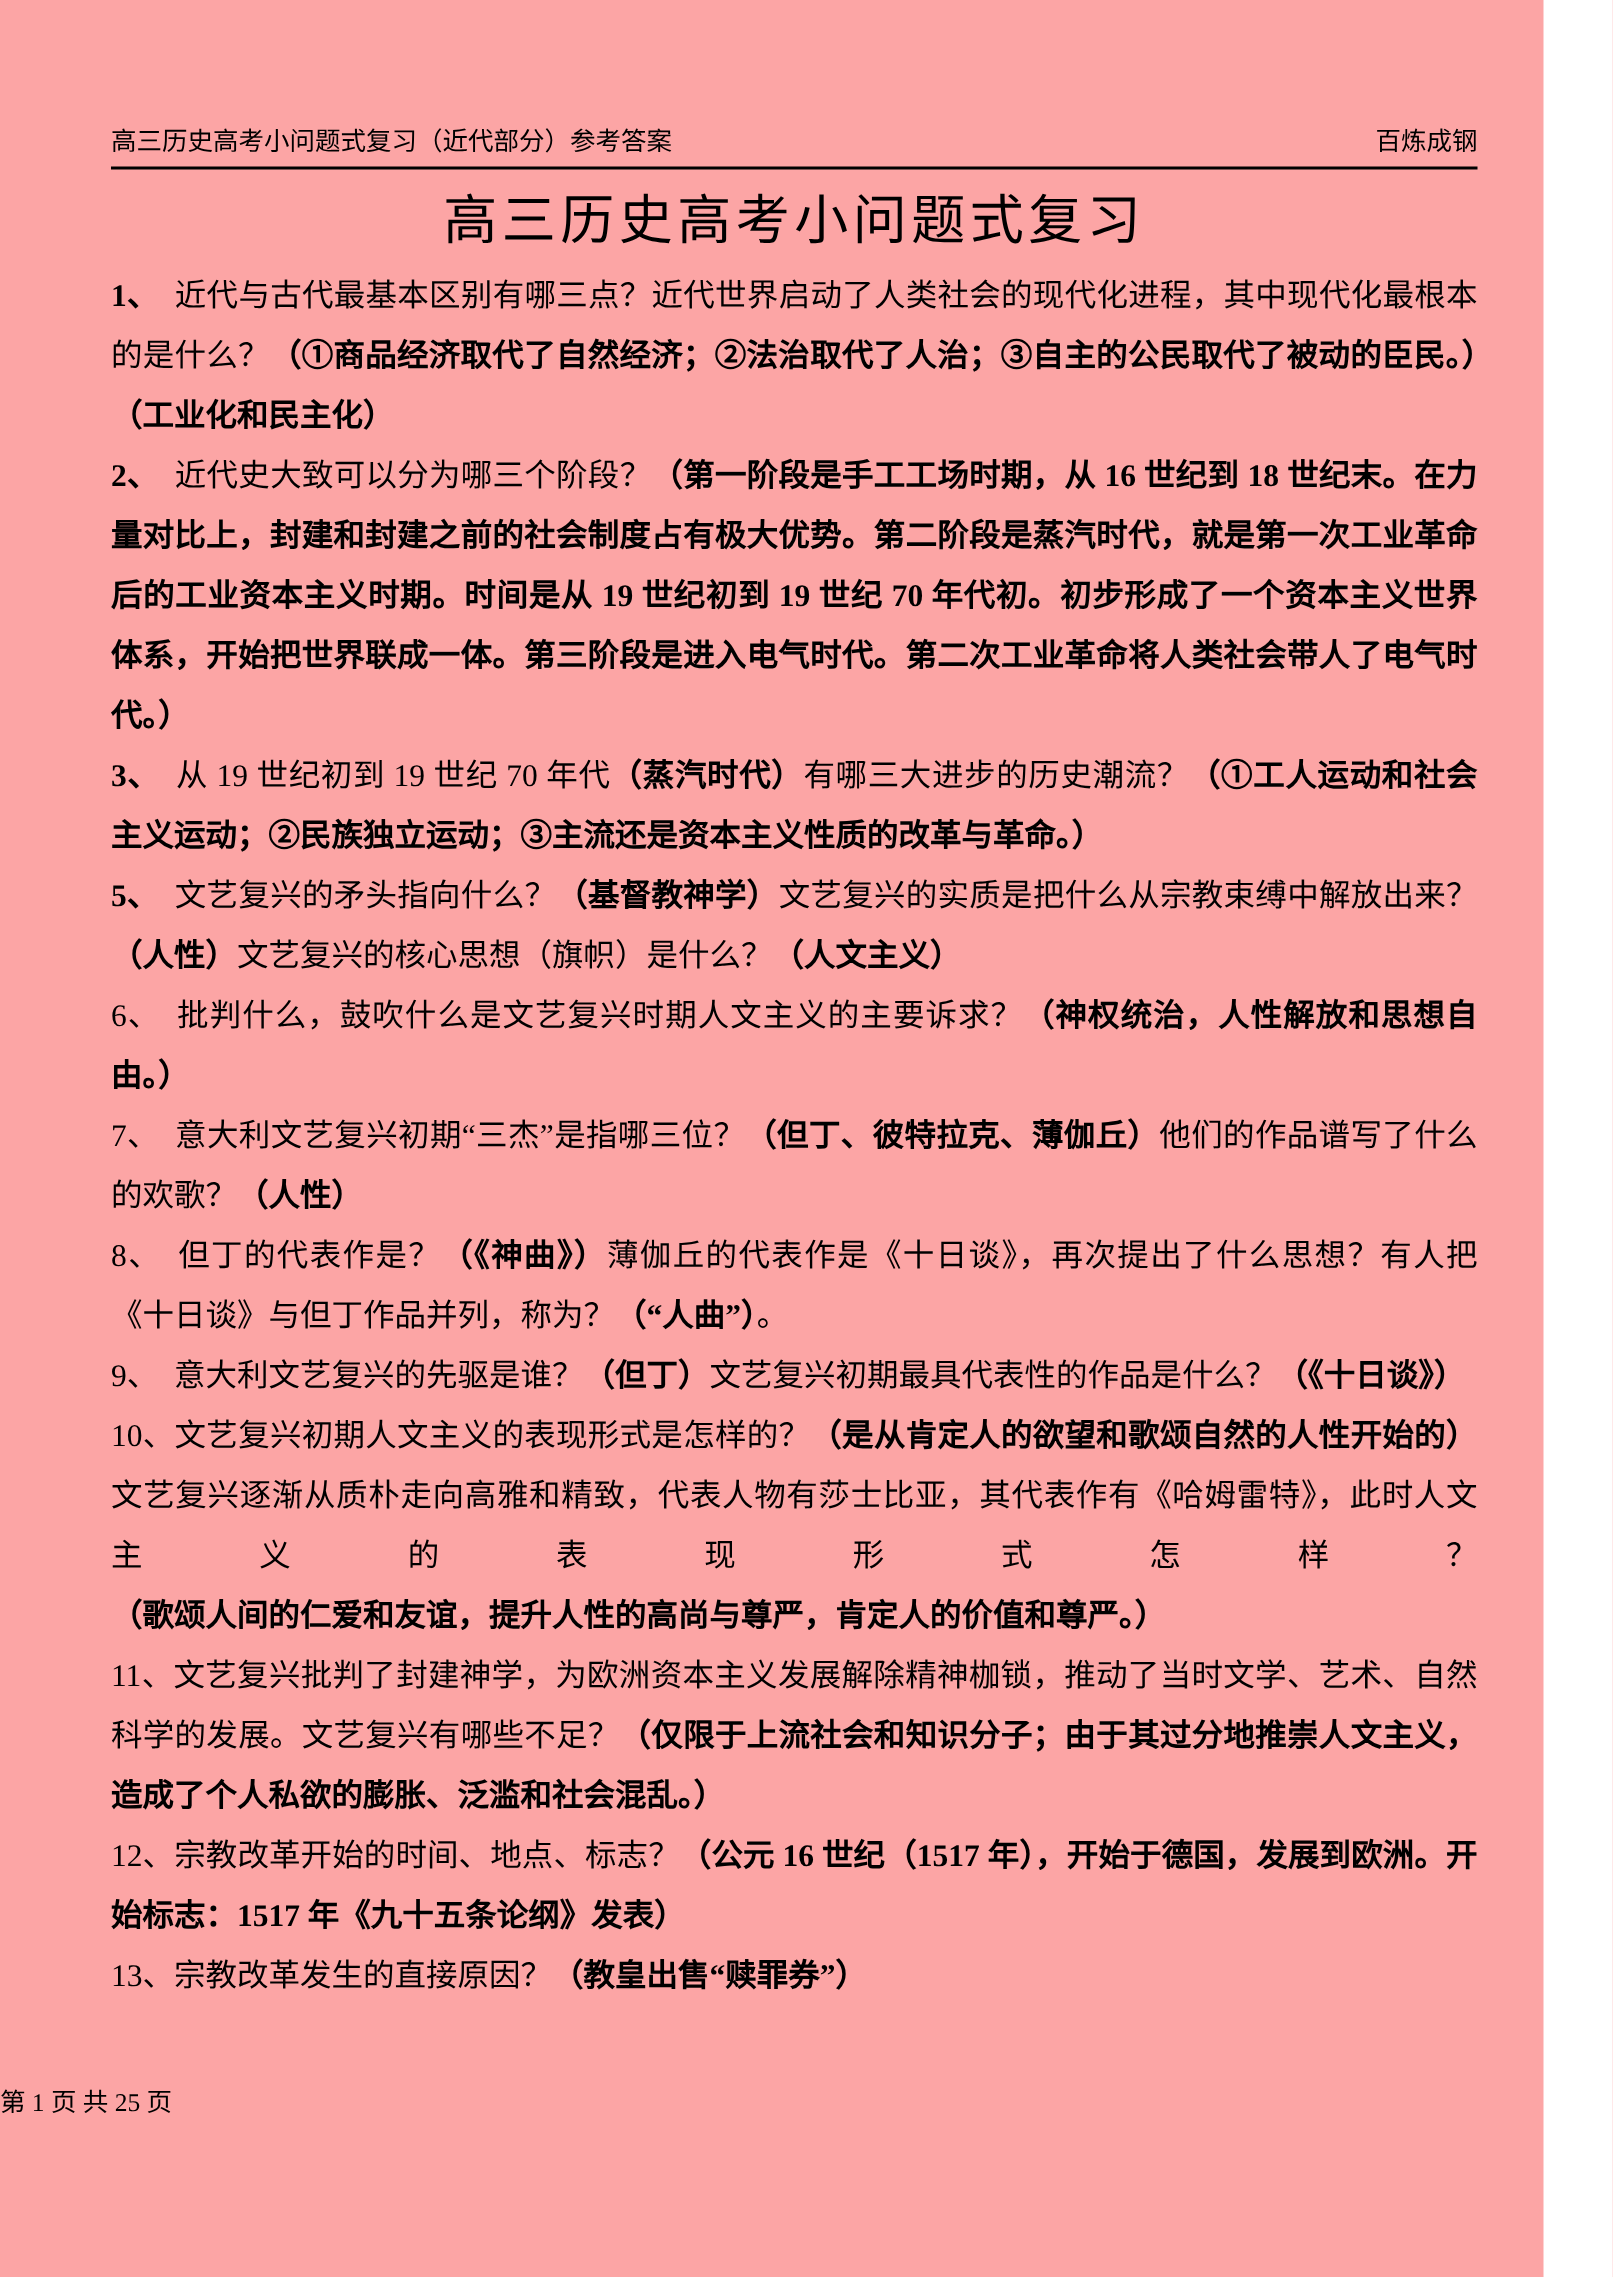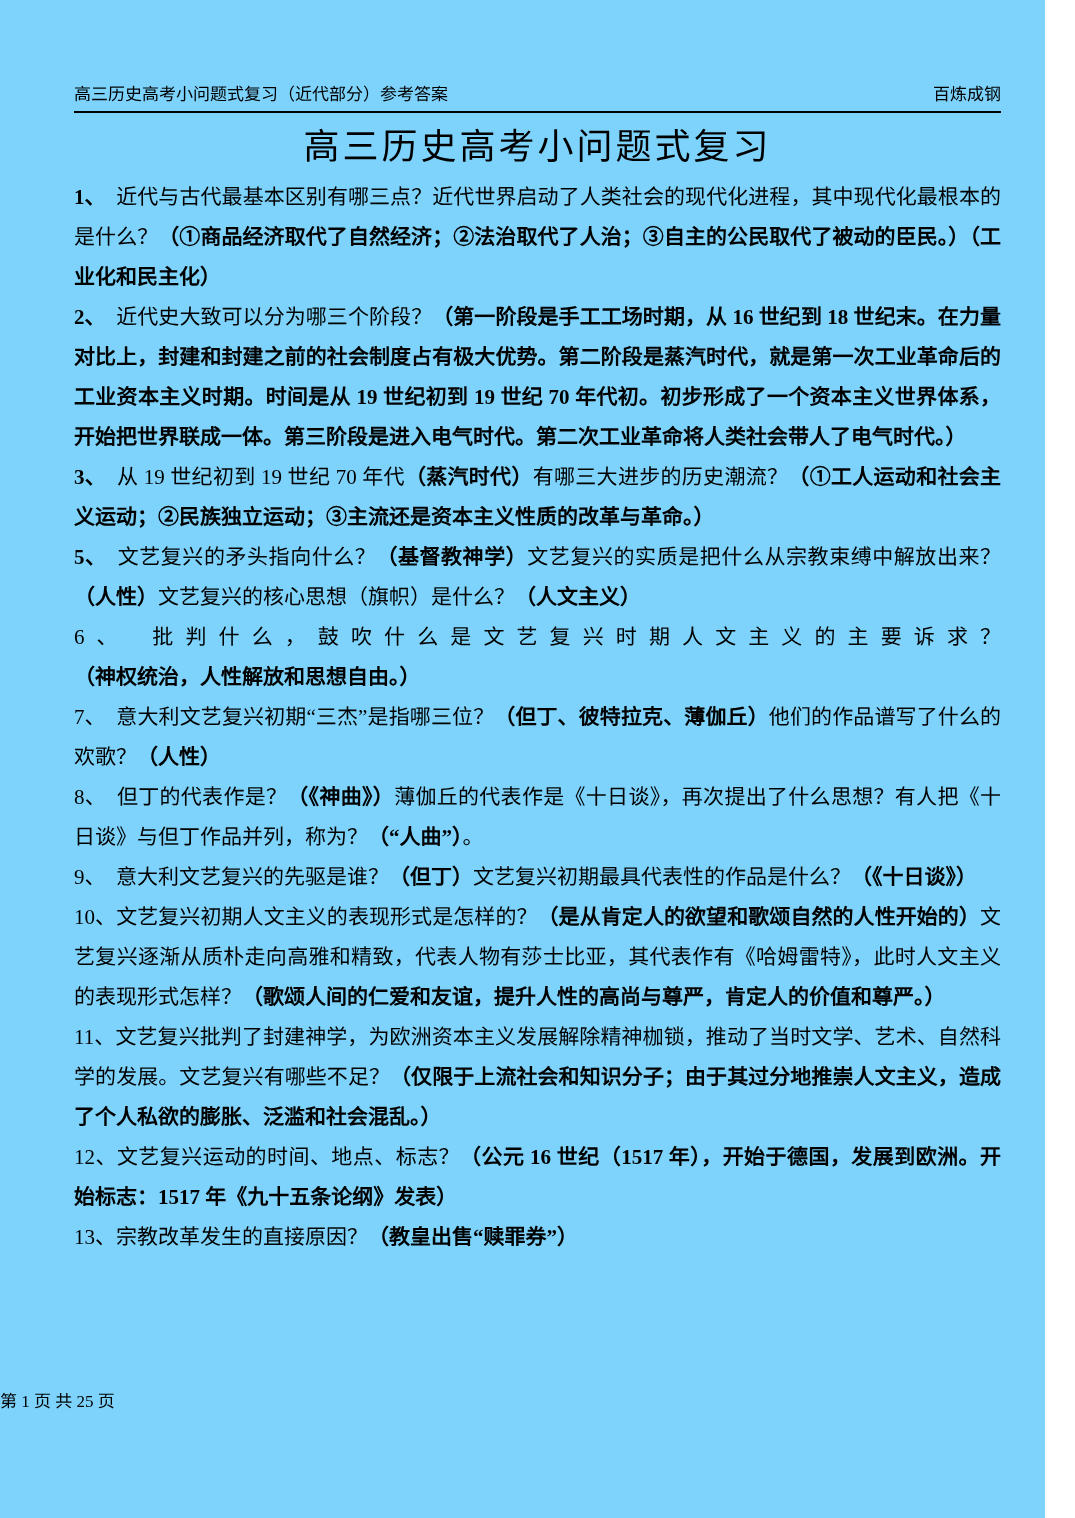"高三历史高考小问题式复习（近代部分）参考答案" .page { background: #7dd3fc -> #fca5a5; padding-left: 16px -> none }
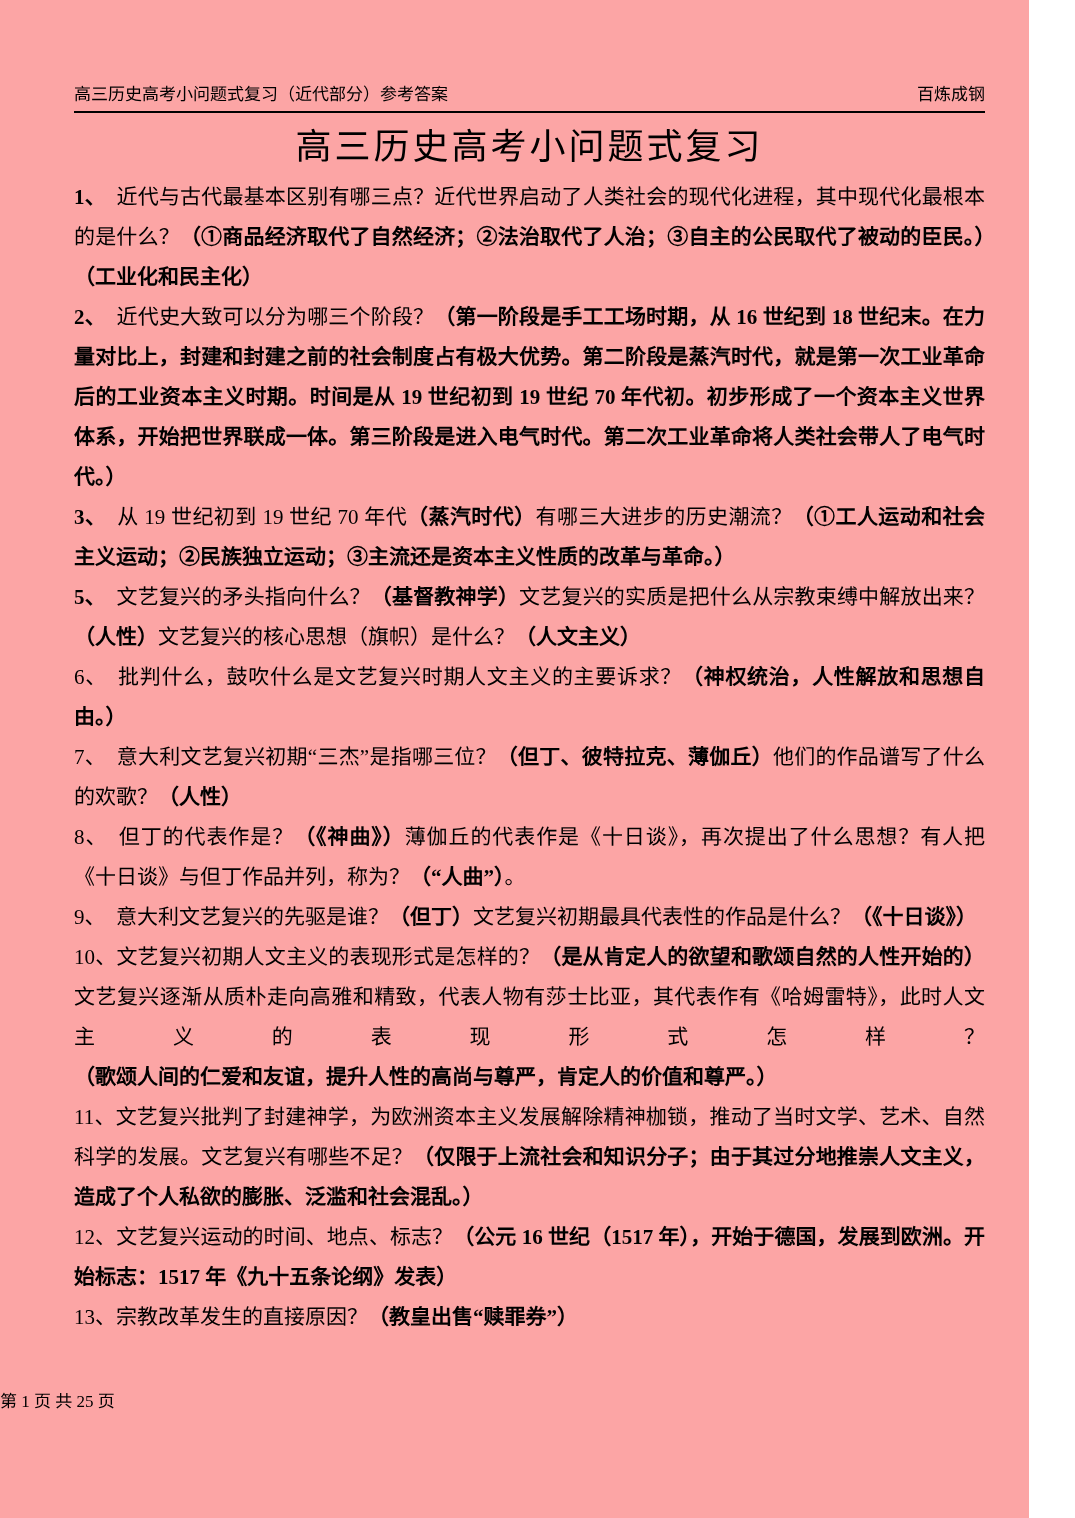"文艺复兴运动的时间、地点、标志？" span.q { text: 文艺复兴运动 -> 宗教改革开始 }
